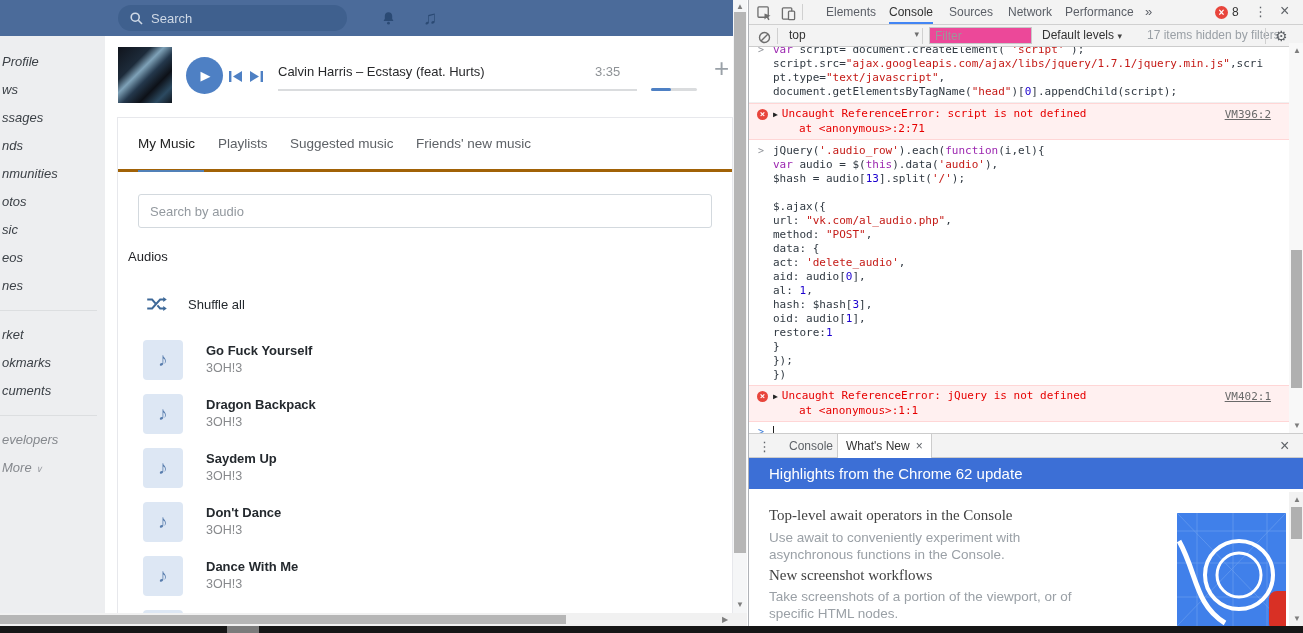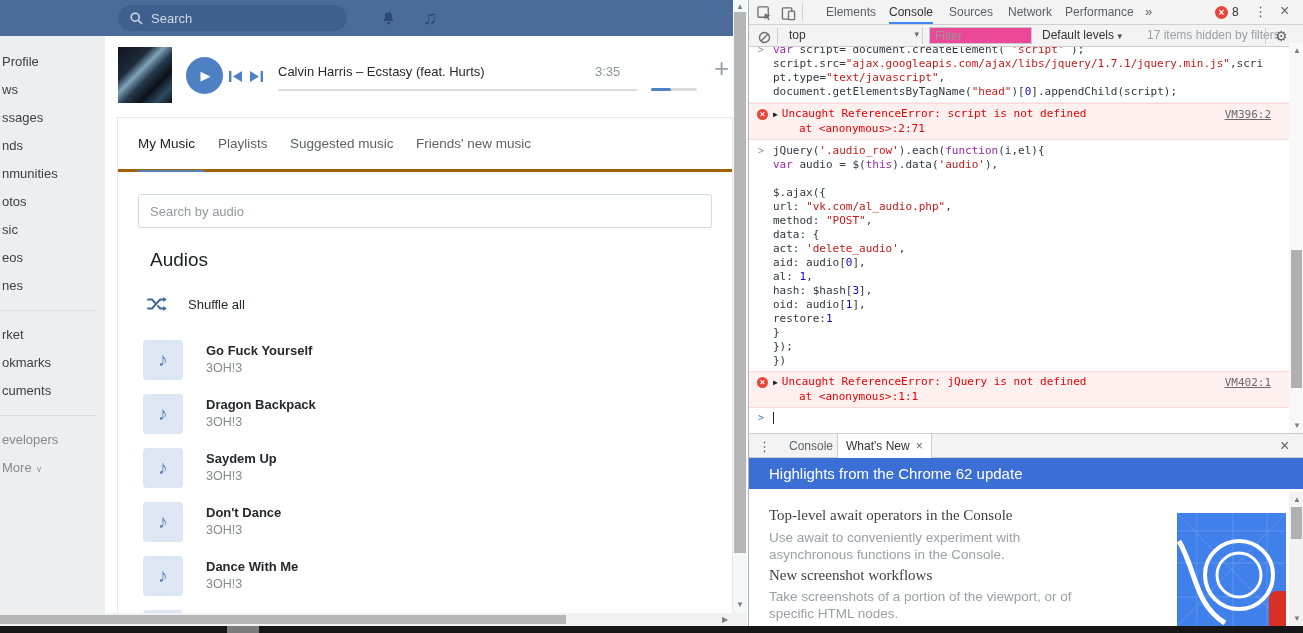"Profile" .sb-item { font-style: none -> italic }
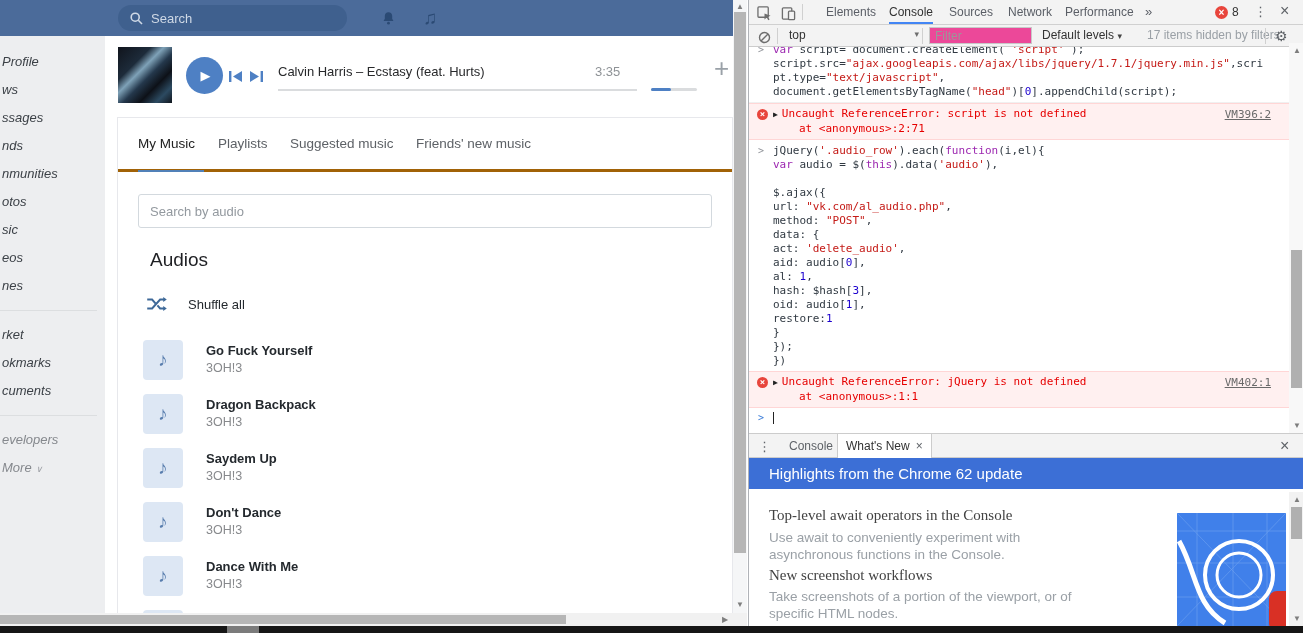"$hash = audio[13].split('/');" div.code-line { html: none -> <div><span>$hash = audio[</span><span>13</span><span>].split(</span><span>'/'</span><span>);</span></div> }
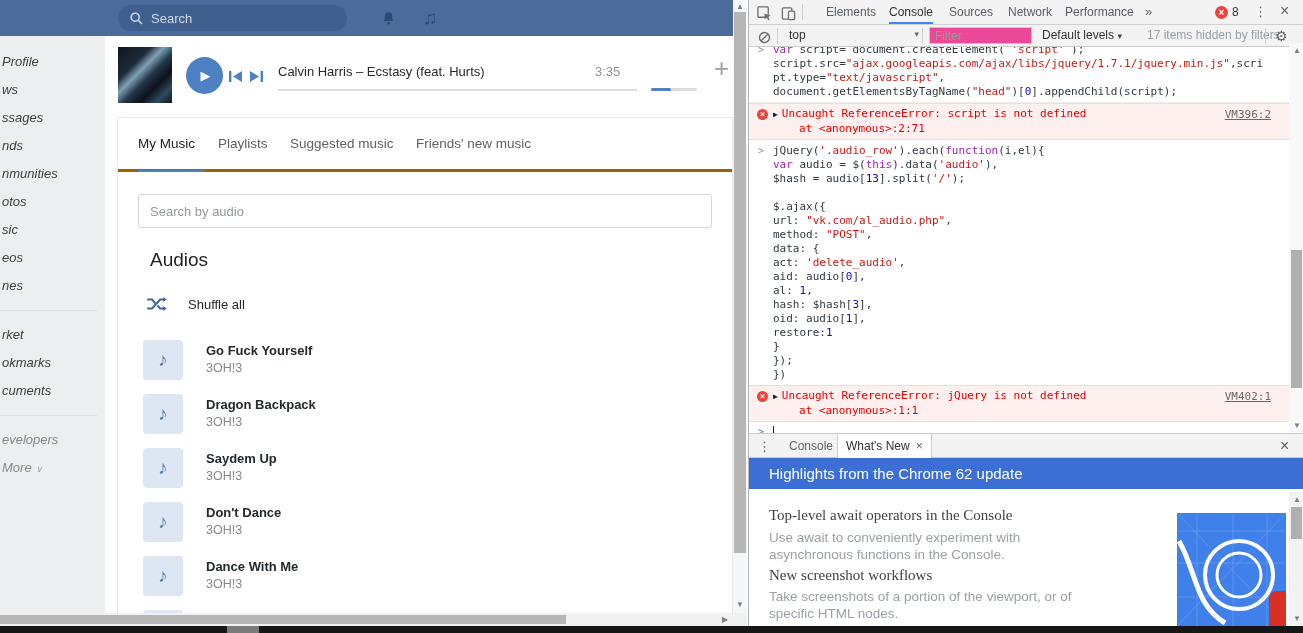"Audios" .audios-label { font-size: 19px -> 13px; left: 32px -> 10px }
